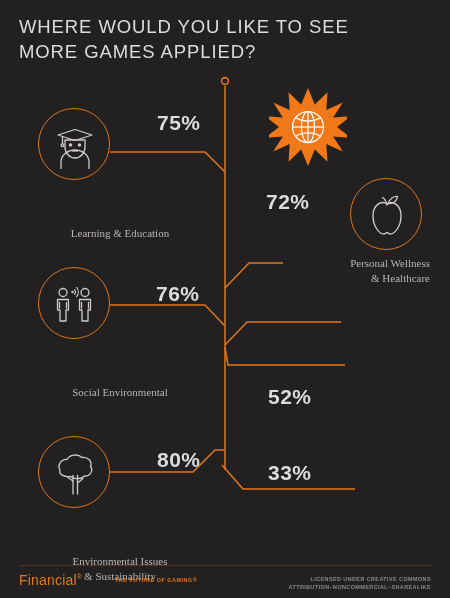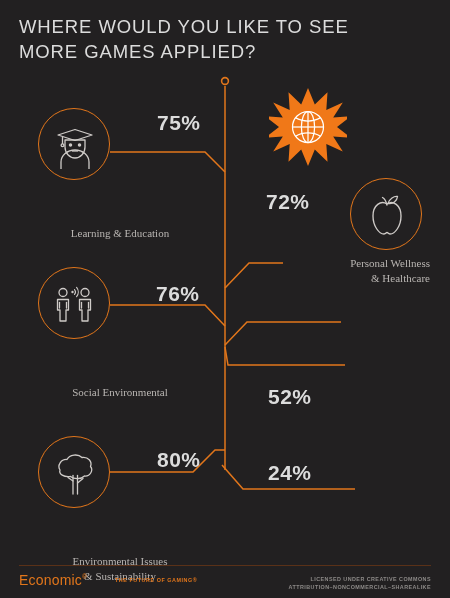"24%" div.pct { text: 24% -> 33% }
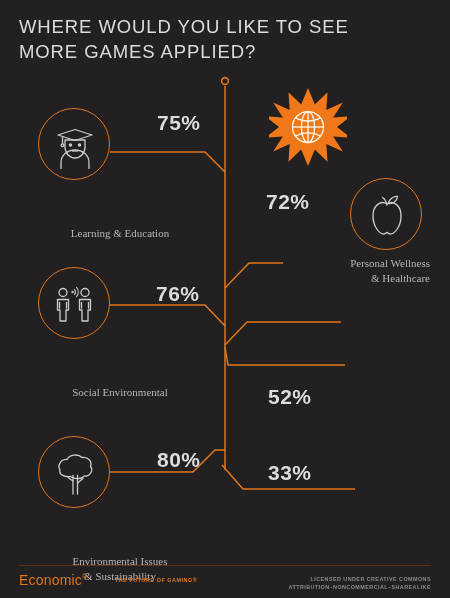"Economic" span { text: Economic -> Financial }
